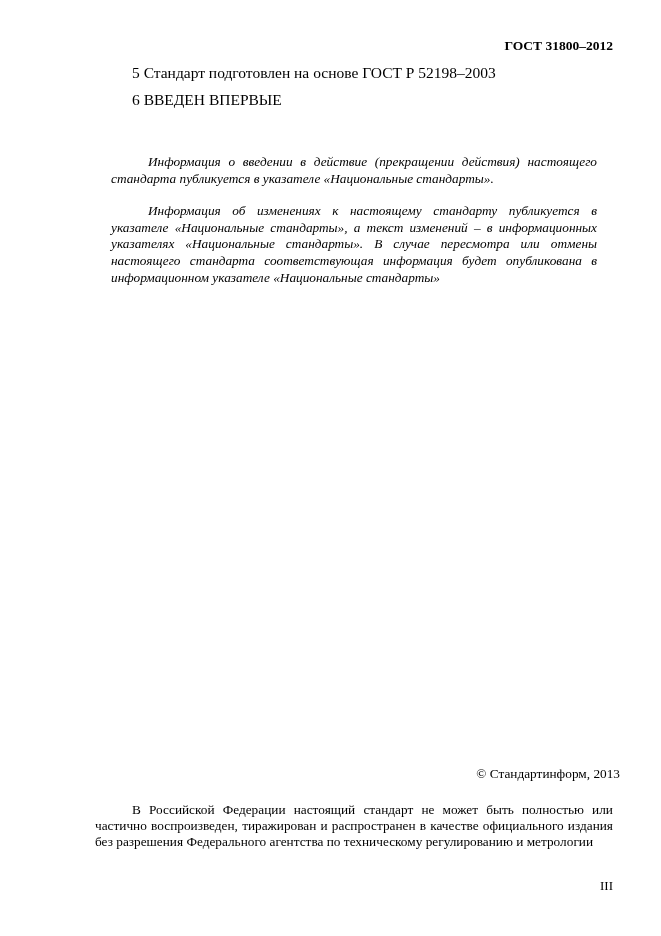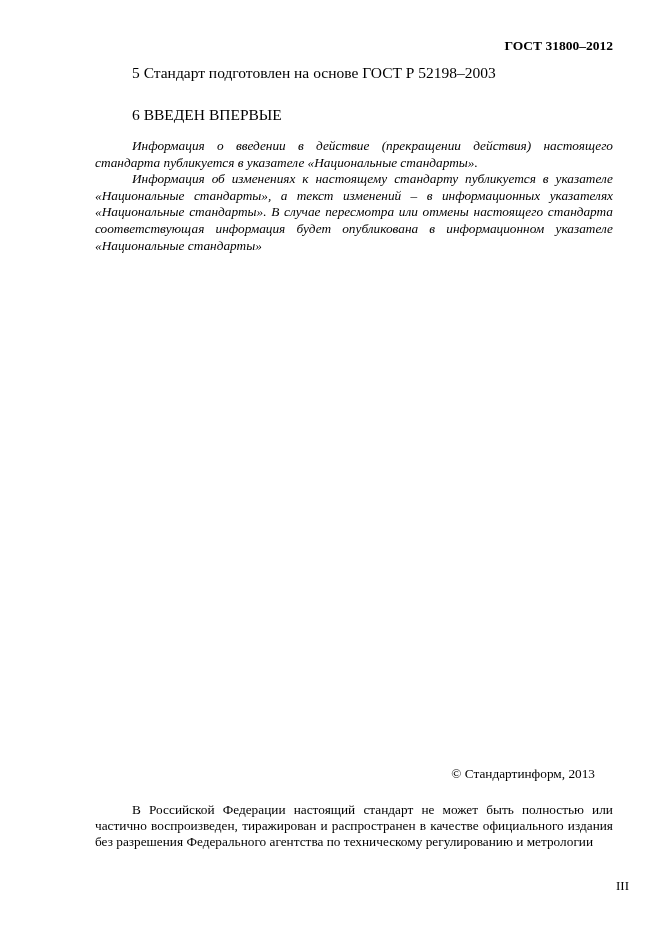"6 ВВЕДЕН ВПЕРВЫЕ" .item6 { top: 106px -> 91px }
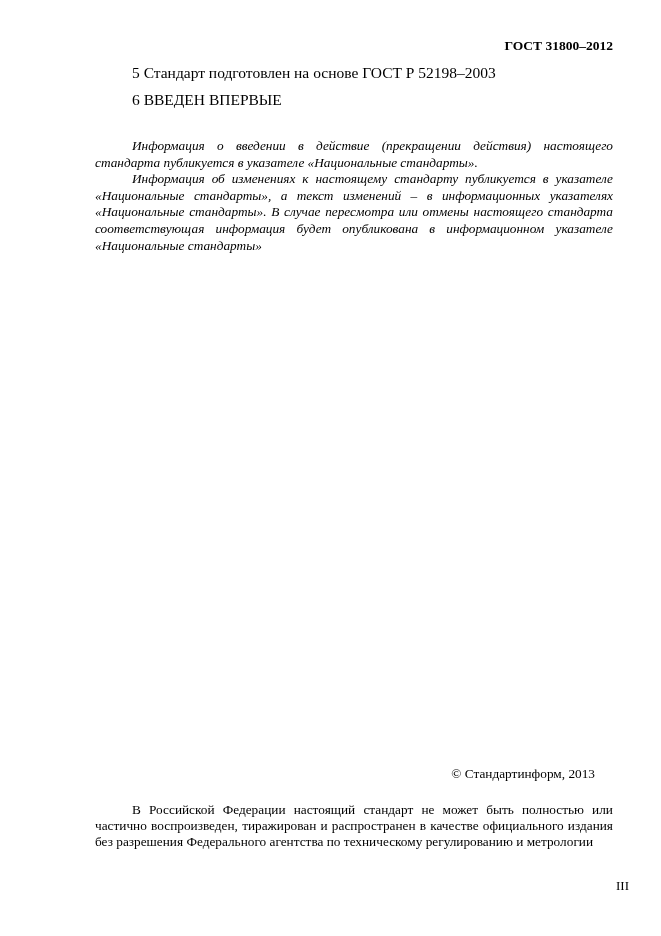"Информация о введении в действие" .info p { margin: 0 -> 16px }
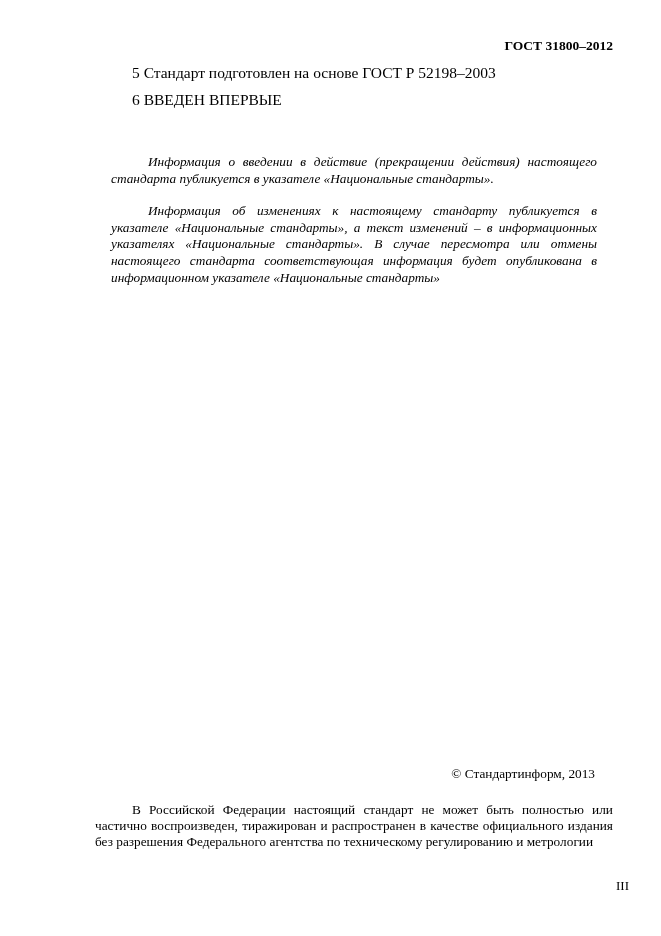"© Стандартинформ, 2013" .copyright { right: 66px -> 41px }
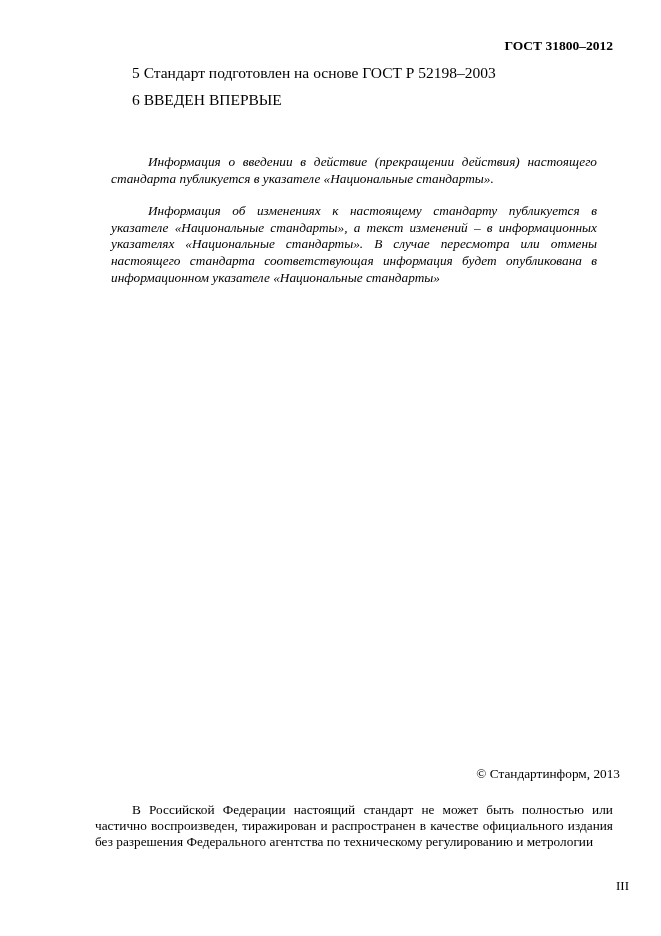"III" .page-num { right: 32px -> 48px }
